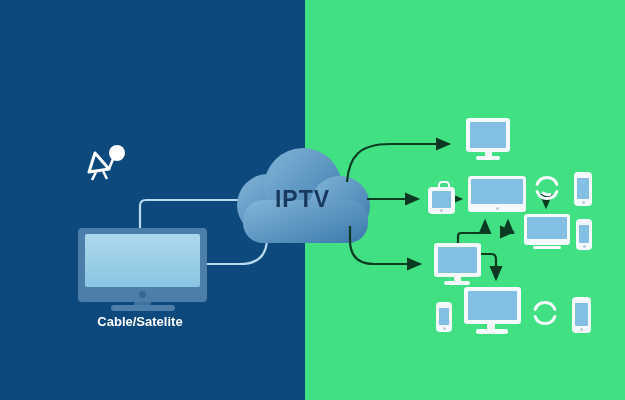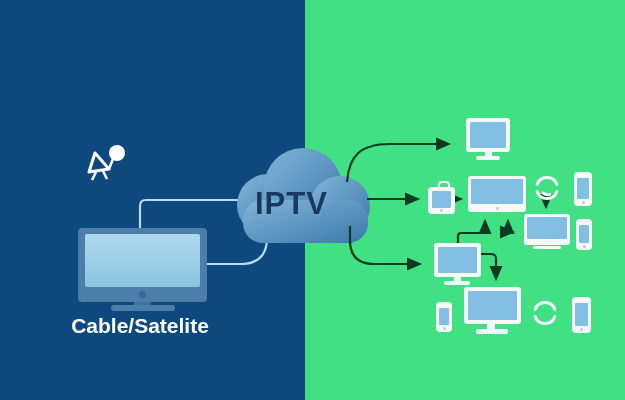"IPTV" .iptv-label { font-size: 31px -> 23px; text-align: left -> center }
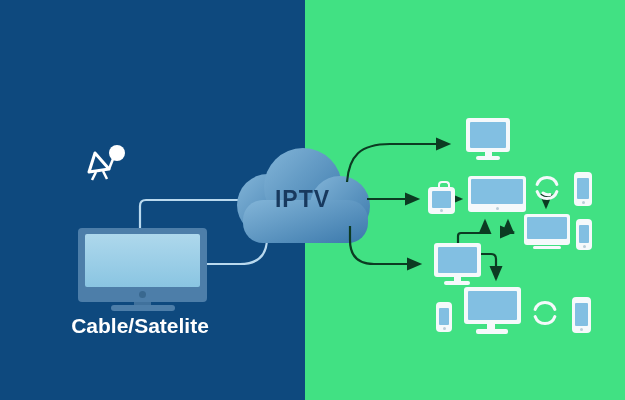"Cable/Satelite" .cable-label { font-size: 21px -> 13px }
